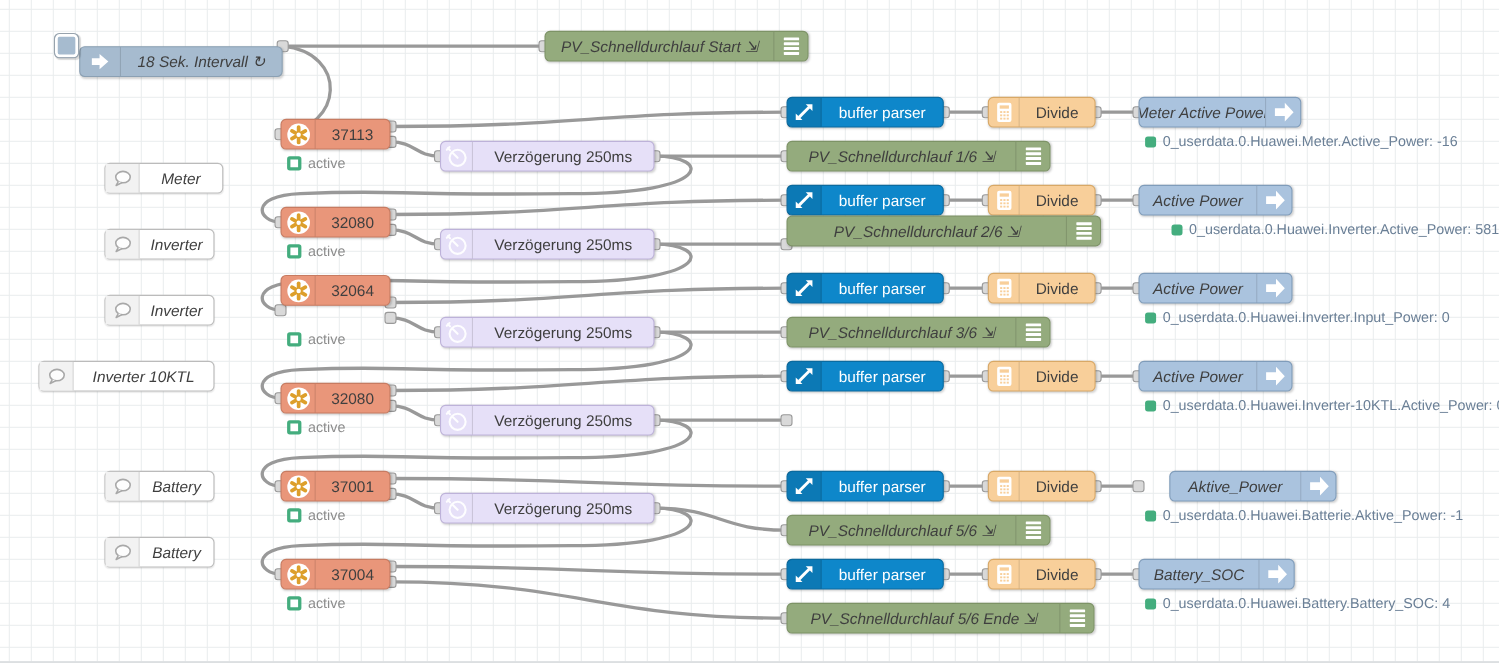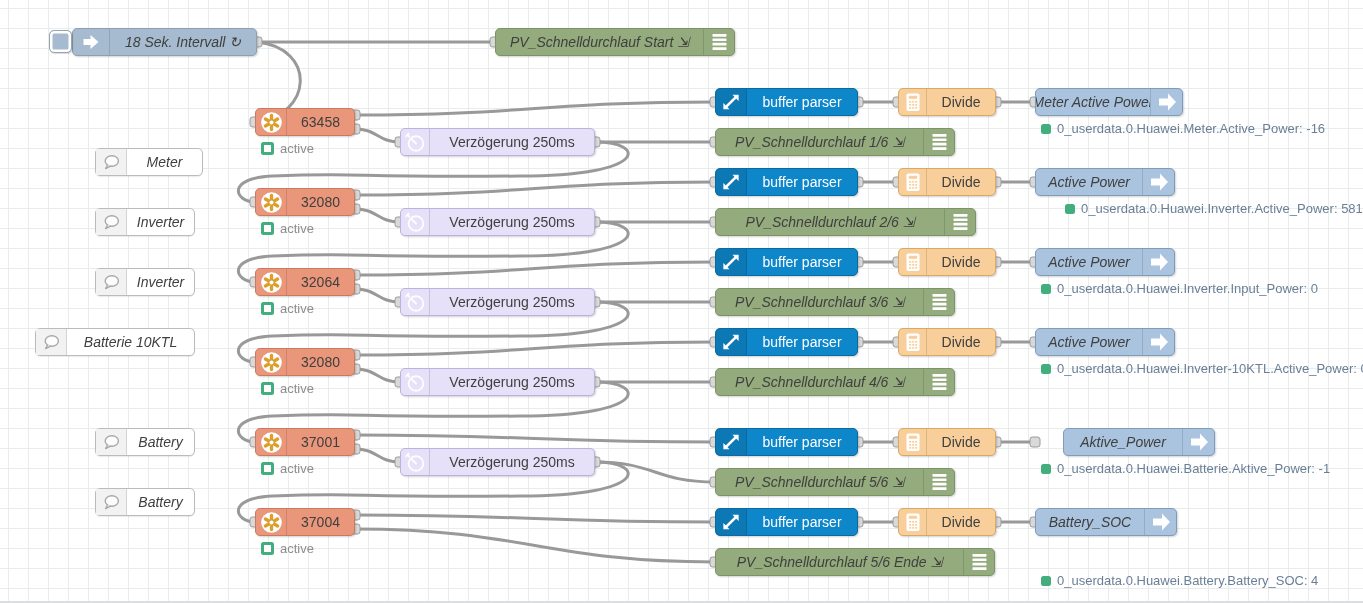"18 Sek. Intervall ↻" div.node { top: 28px -> 42px }
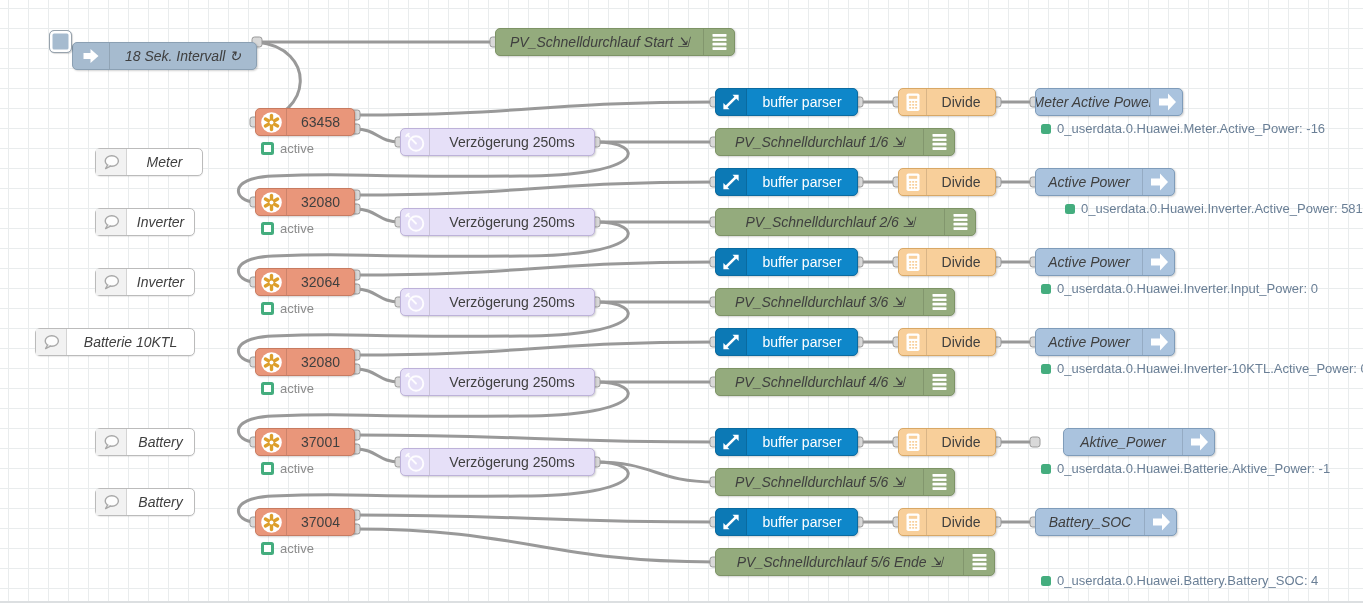"63458" span.lbl { text: 63458 -> 37113 }
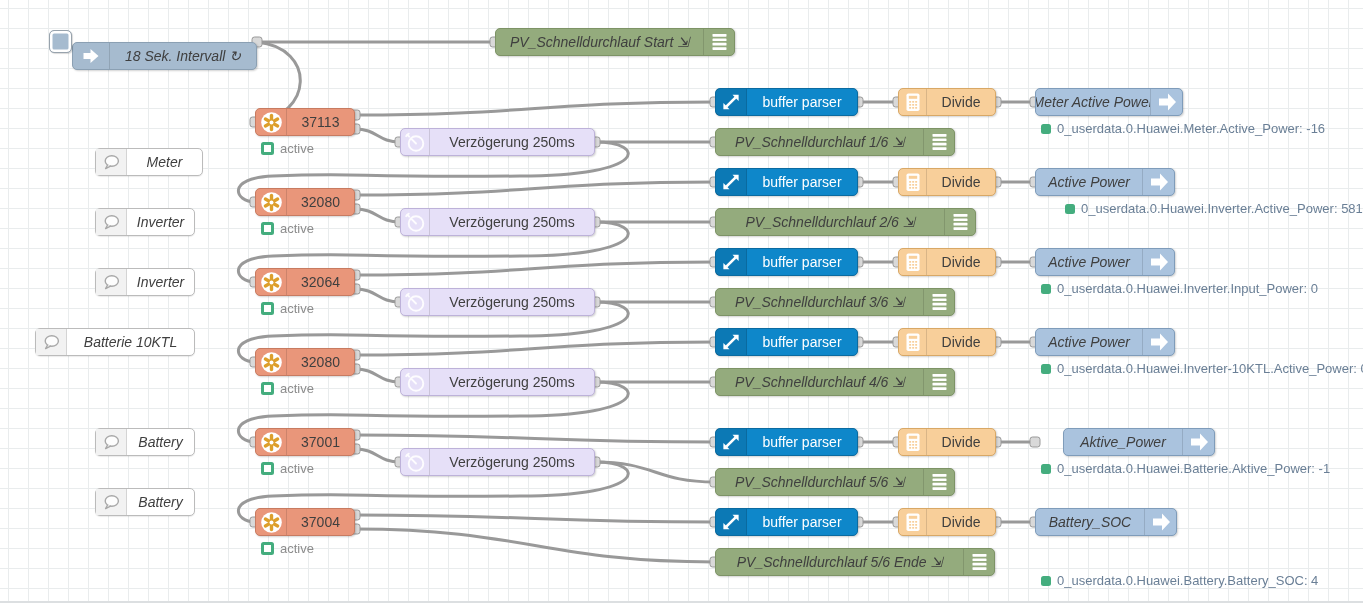"PV_Schnelldurchlauf 2/6 ⇲" div.node { top: 208px -> 196px; width: 261px -> 286px }
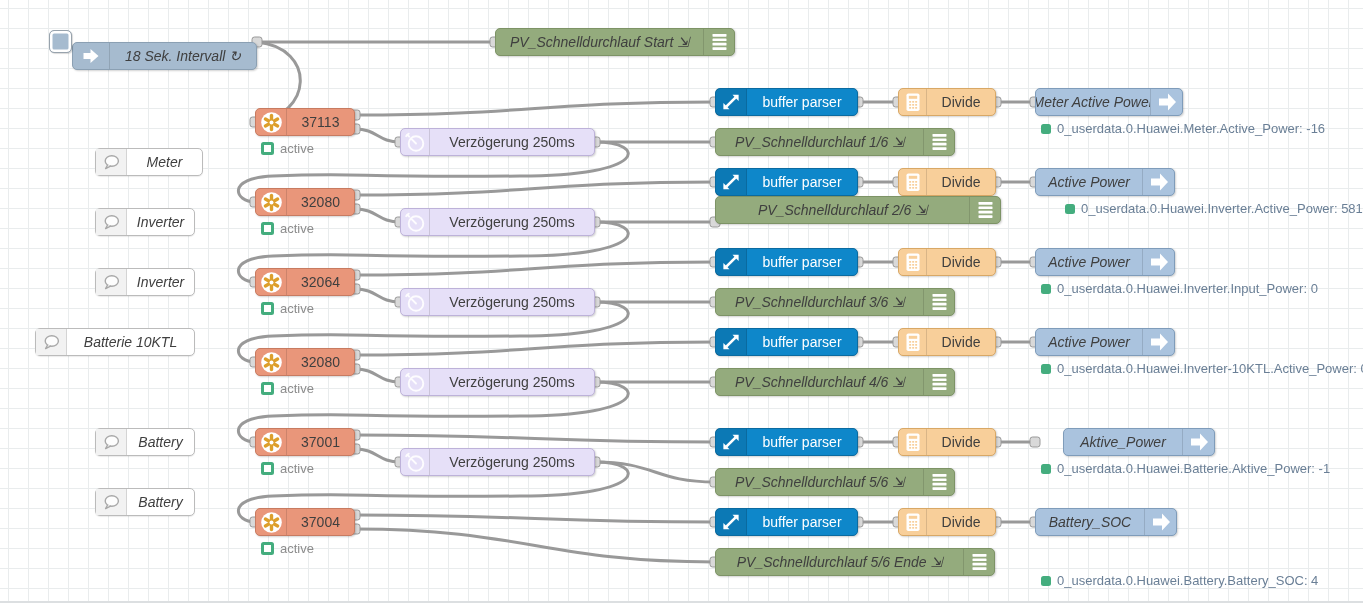"32064" div.node { top: 268px -> 250px }
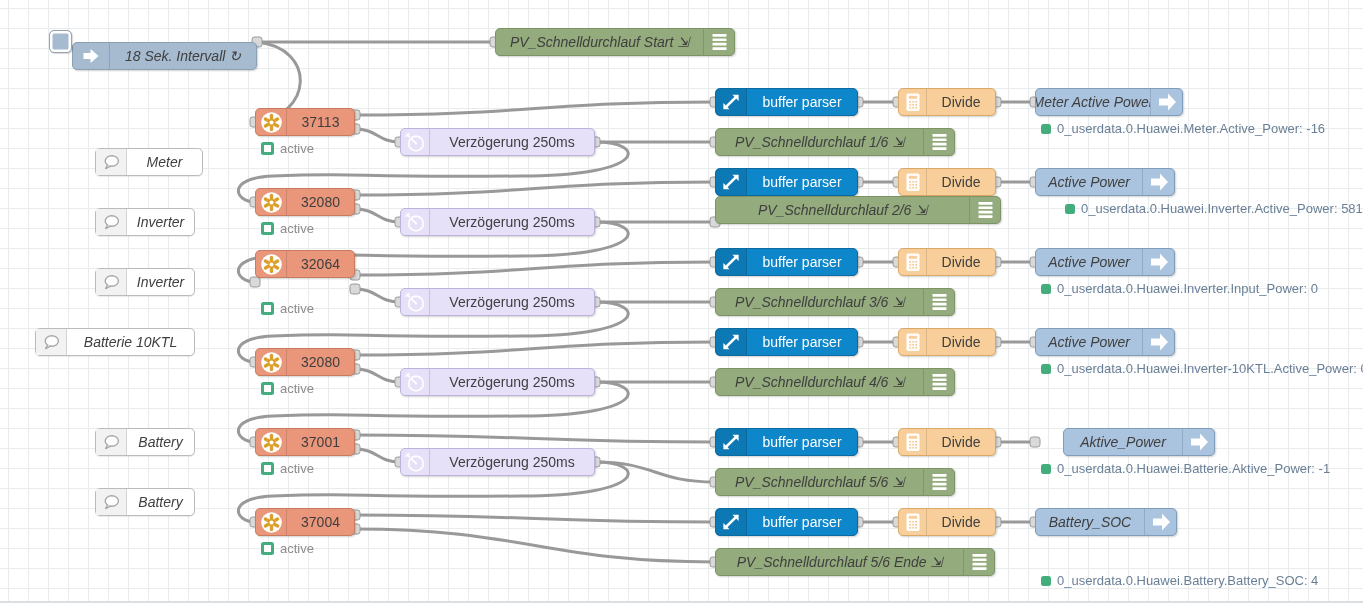"Batterie 10KTL" span.lbl { text: Batterie -> Inverter }
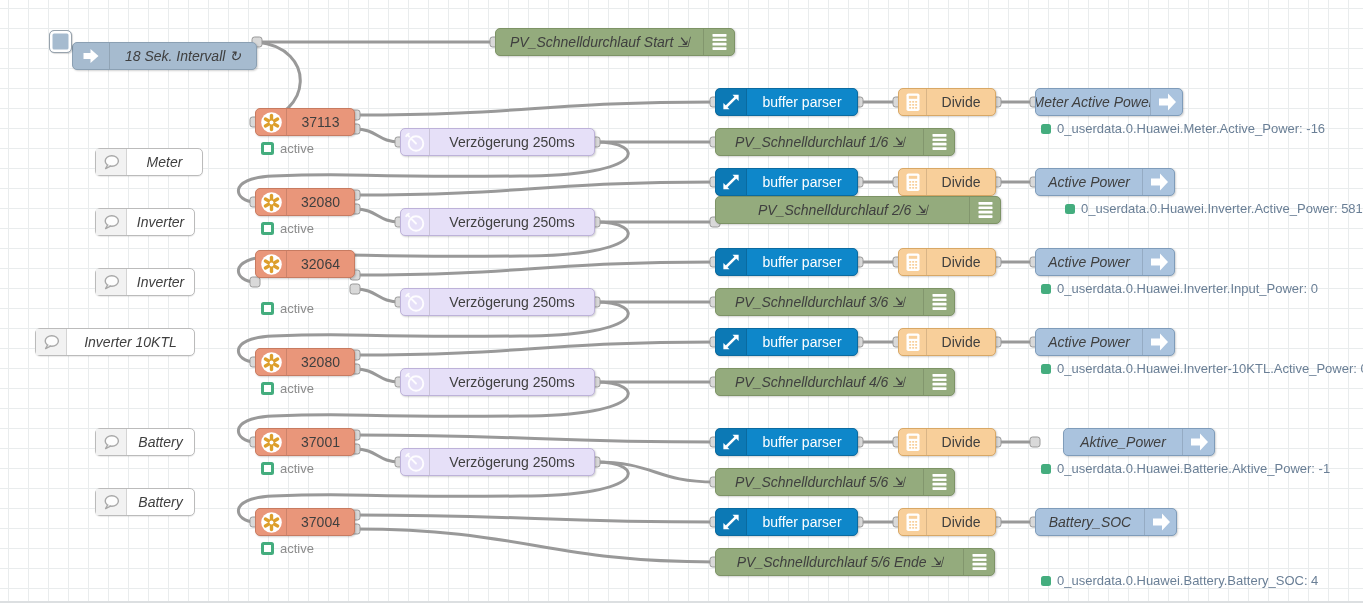"PV_Schnelldurchlauf 4/6 ⇲" div.node { html: <div> <span>PV_Schnelldurchlauf 4/6 ⇲</span> <span> <svg> <g> <rect></rect> <rect></rect> <rect></rect> <rect></rect> </g> </svg> </span> </div> -> none }
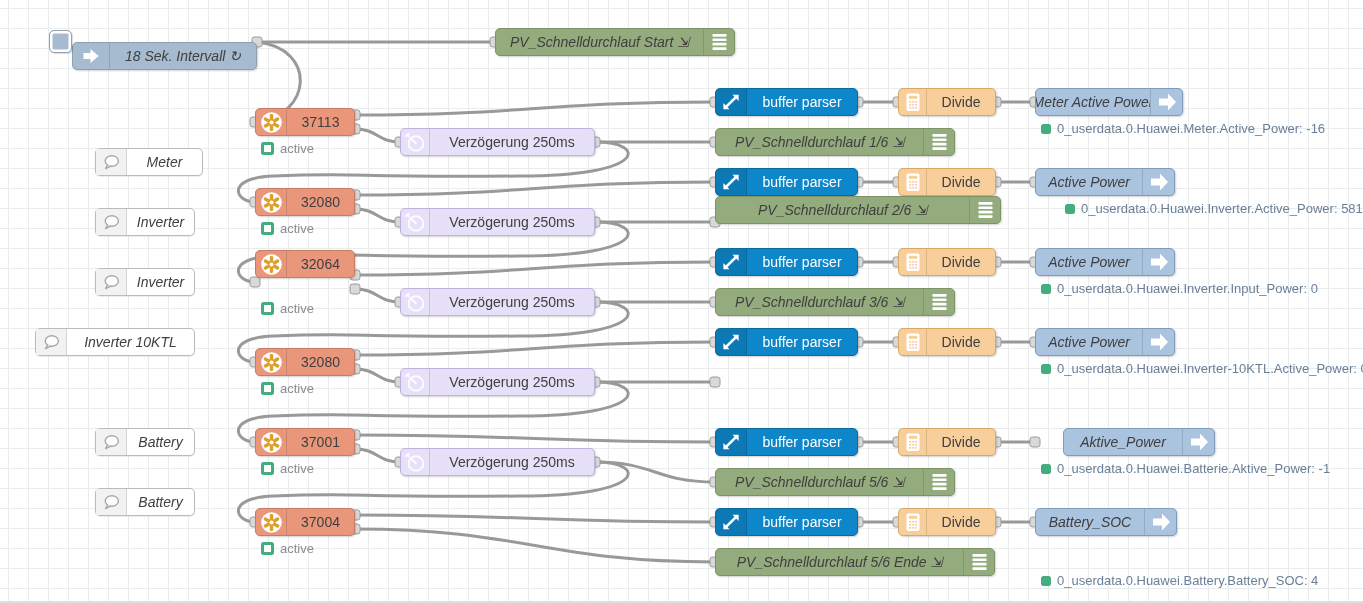"0_userdata.0.Huawei.Battery.Battery_SOC:" div.status { margin-top: 32px -> none }
